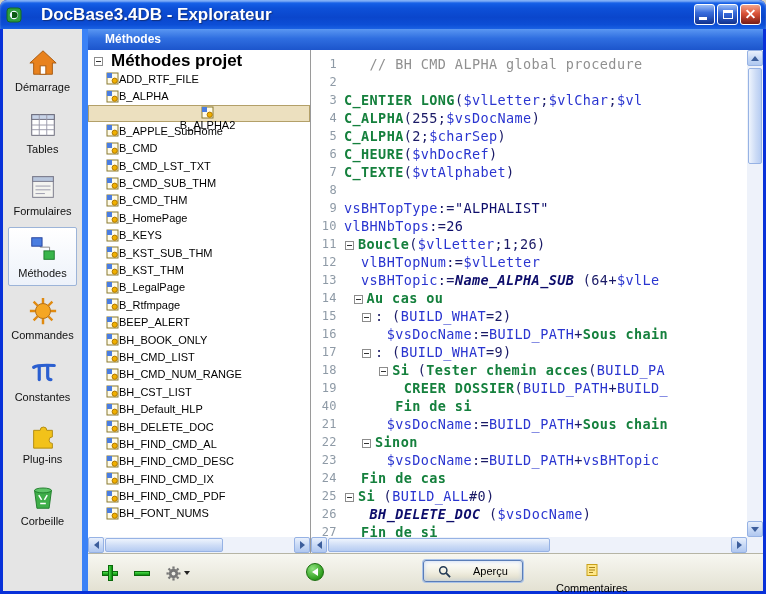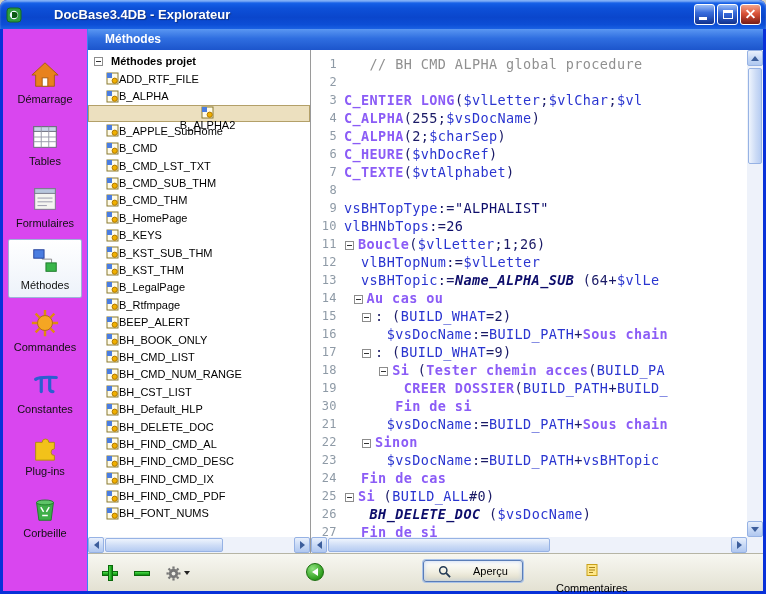"DocBase3.4DB - Explorateur" .title-text { font-size: 13px -> 17px; margin-left: 19px -> 6px }
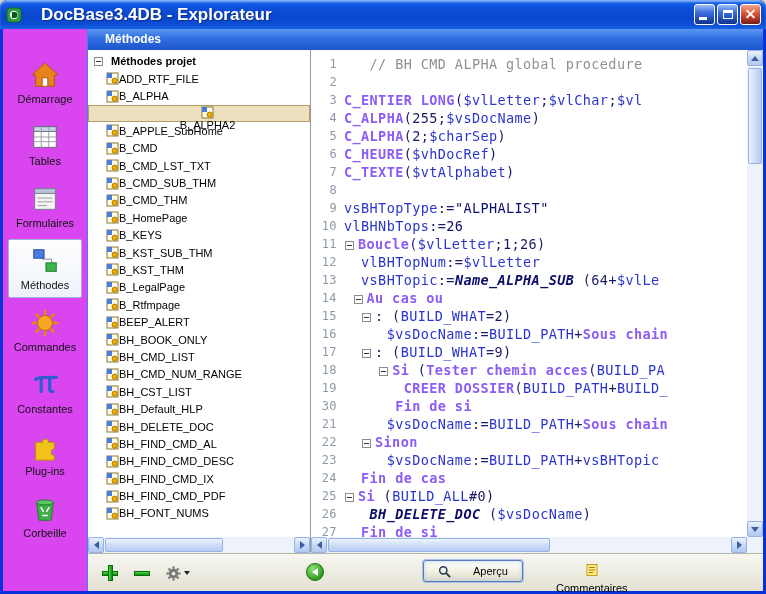"Méthodes projet" .tree-root { font-size: 11px -> 17px }
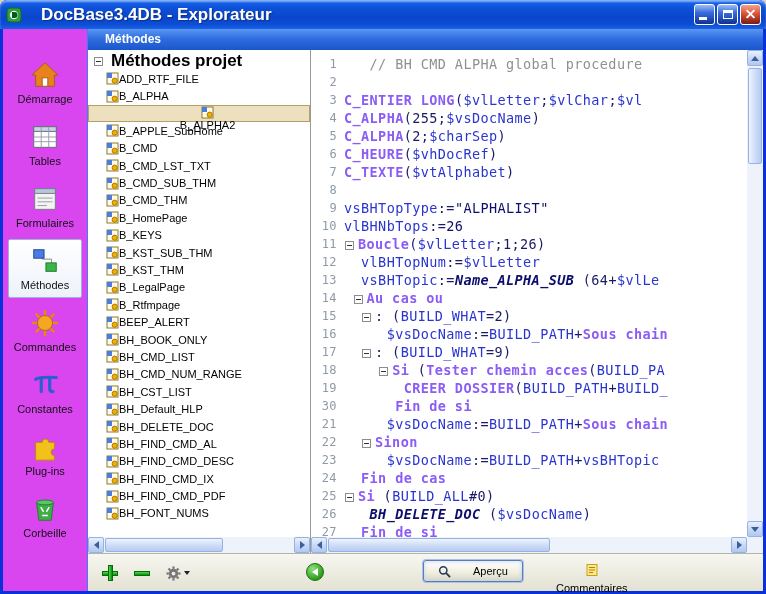"Démarrage" .sidebar { background: #d946ef -> #e5e5e5; border-right: 1px solid #3b82f6 -> 6px solid #3b82f6; padding-top: 24px -> 12px }
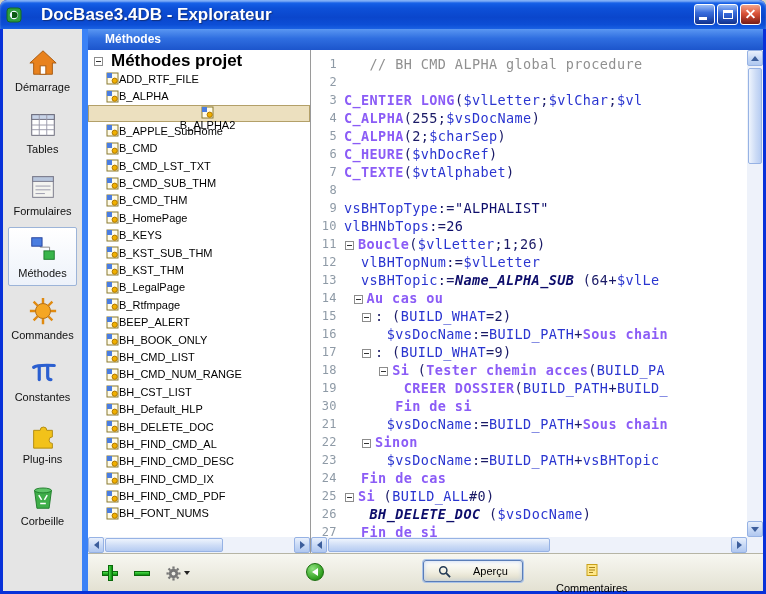"C_ENTIER LONG" .sg-k { color: #8b5cf6 -> #15803d }
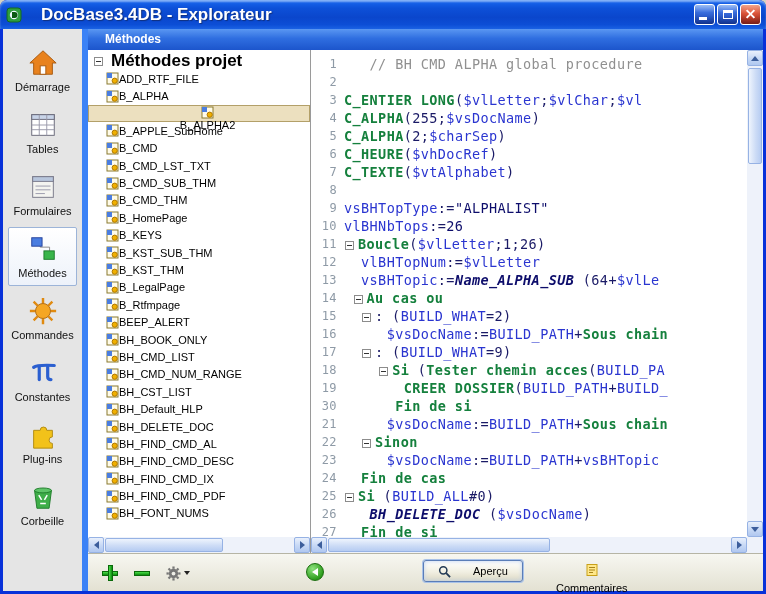"30" span.ln { text: 30 -> 40 }
